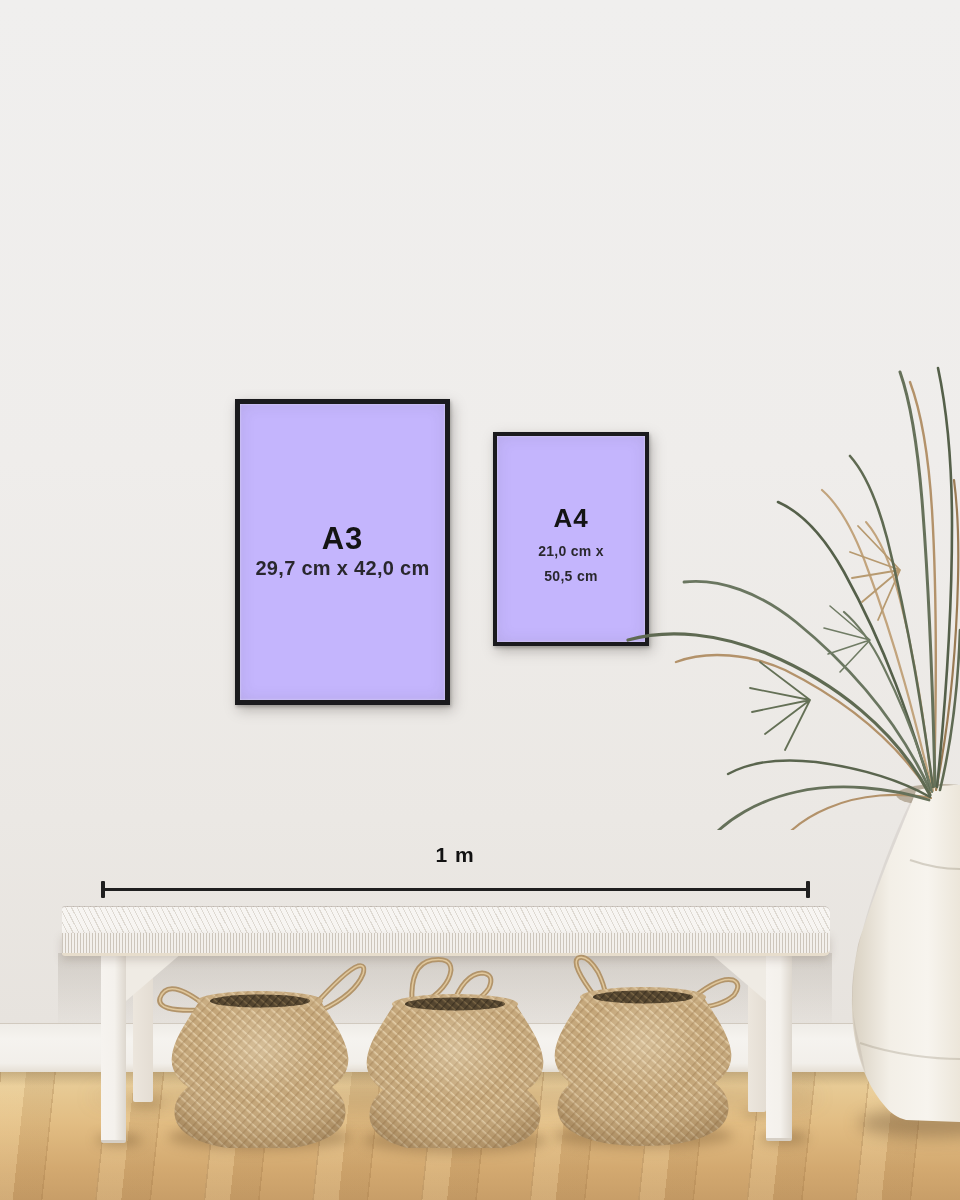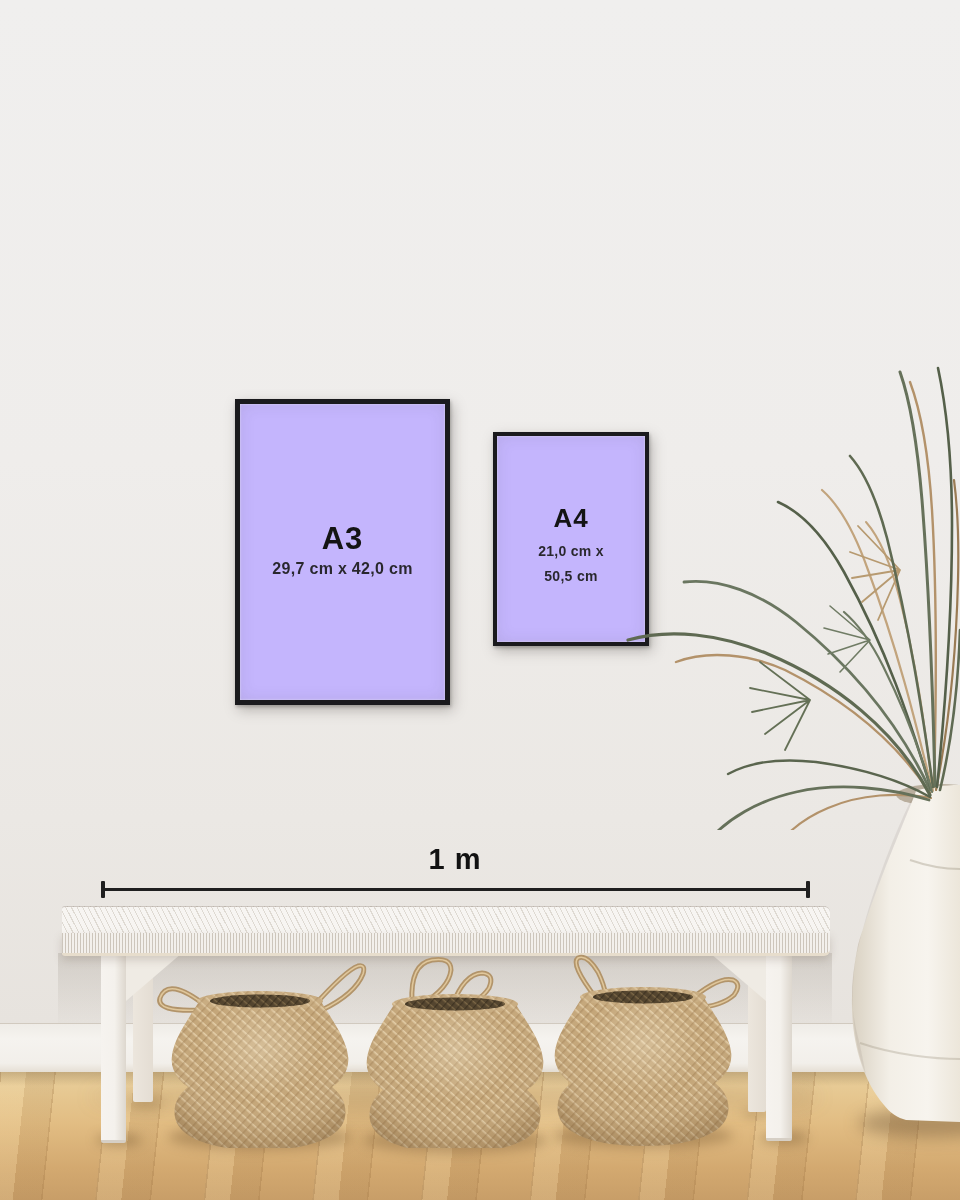"29,7 cm x 42,0 cm" .poster-dims { font-size: 16px -> 20px }
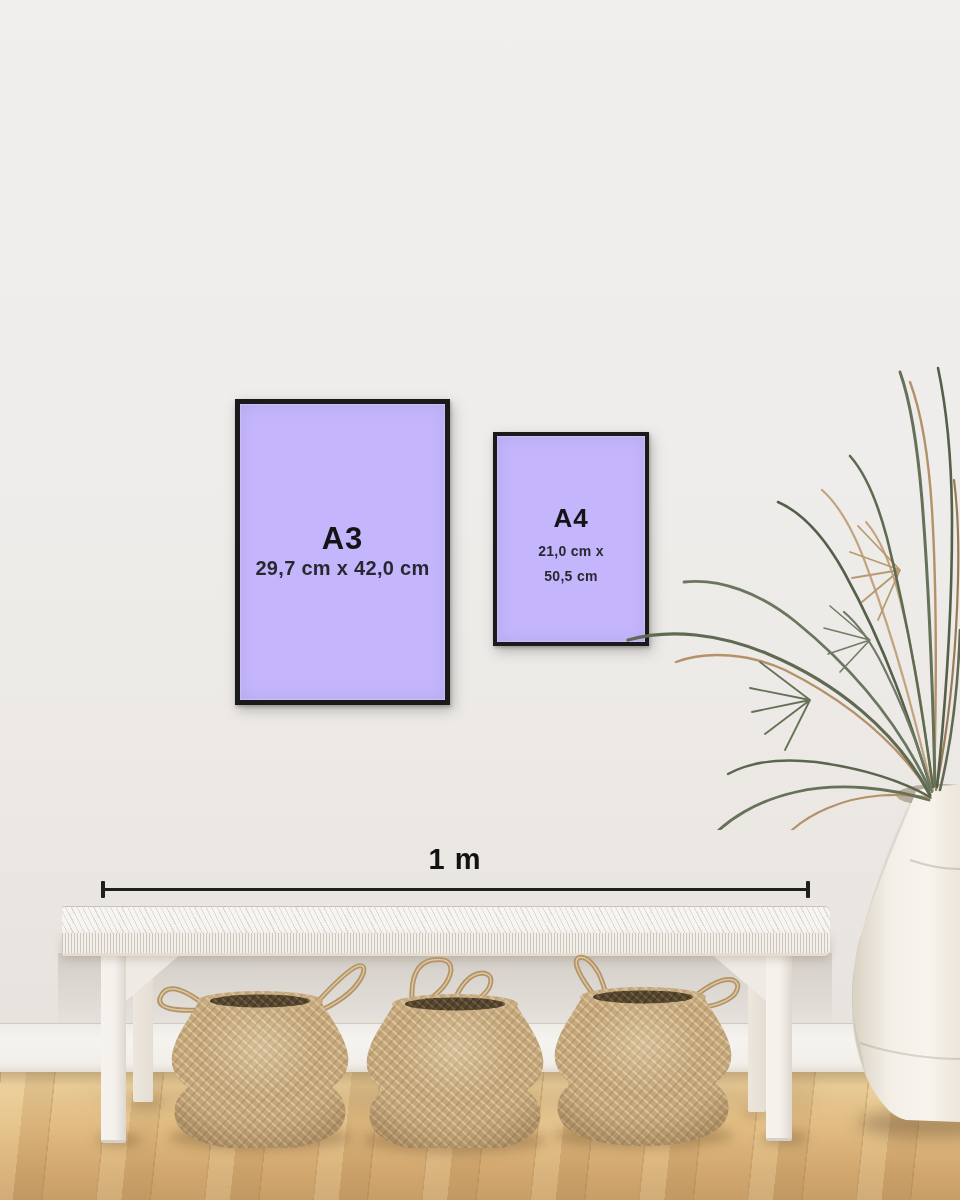"1 m" .measure-label { font-size: 29px -> 21px }
